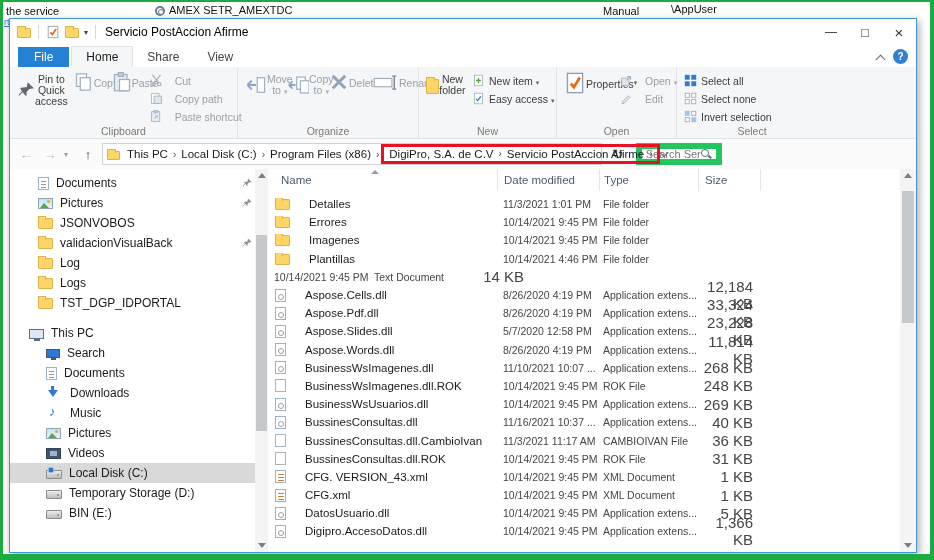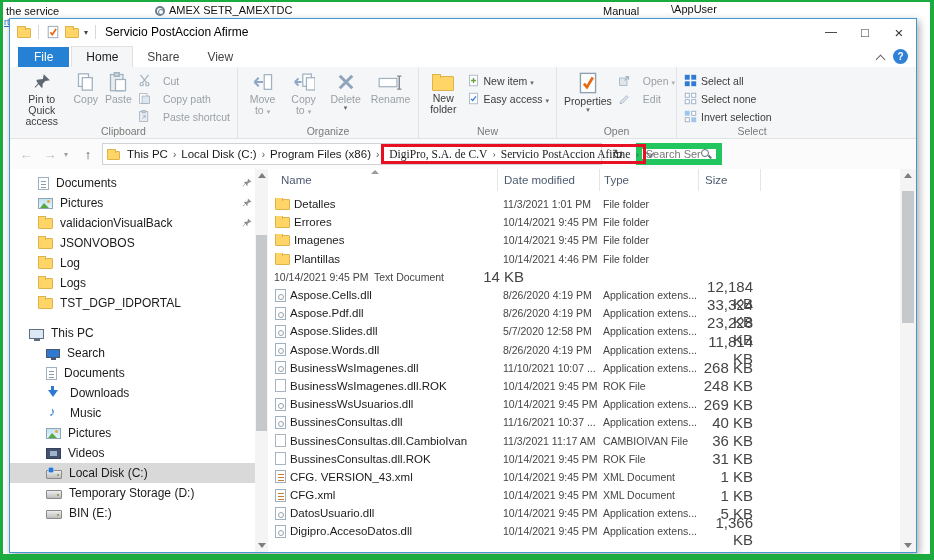"Pin to Quick access" .bigbtn { flex-direction: column -> row }
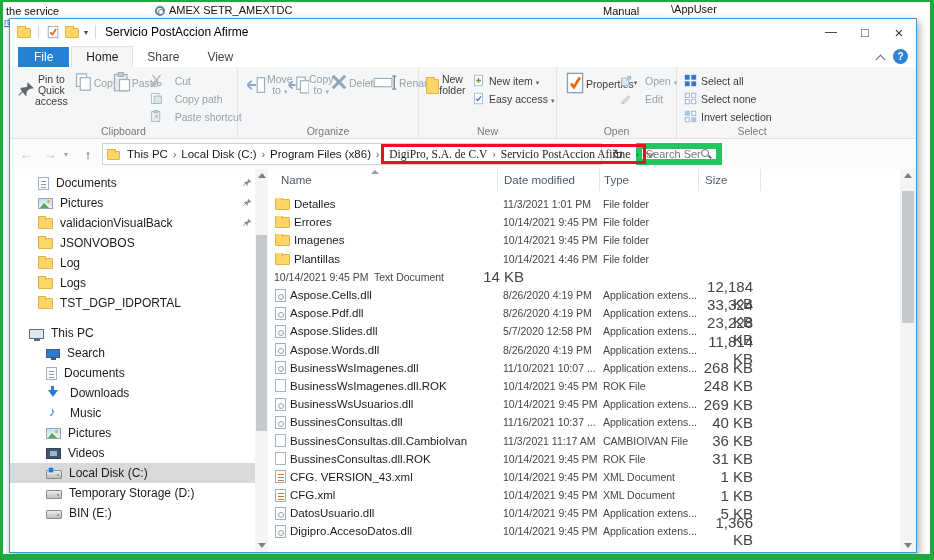"DigiPro, S.A. de C.V" .redbox { font-family: Liberation Serif, serif -> none }
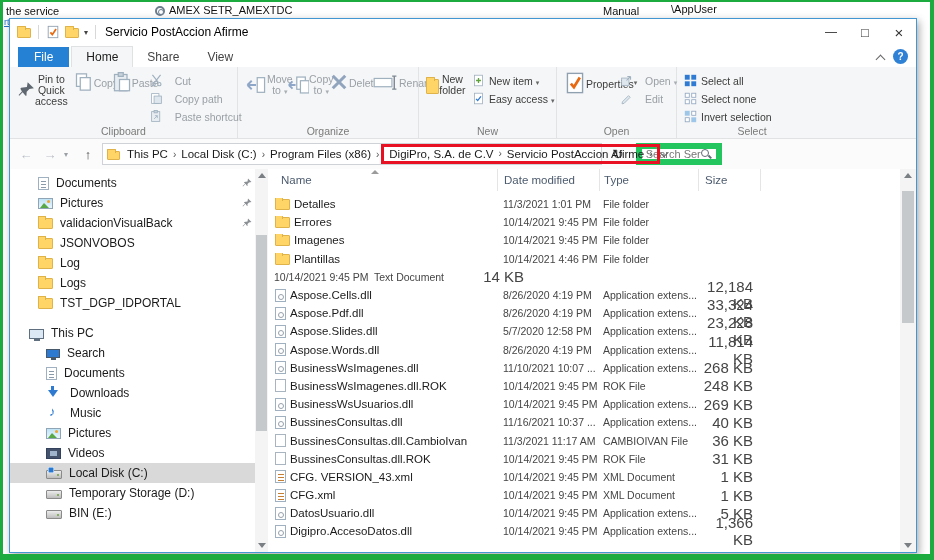"Detalles" .fc-name { gap: 4px -> 19px }
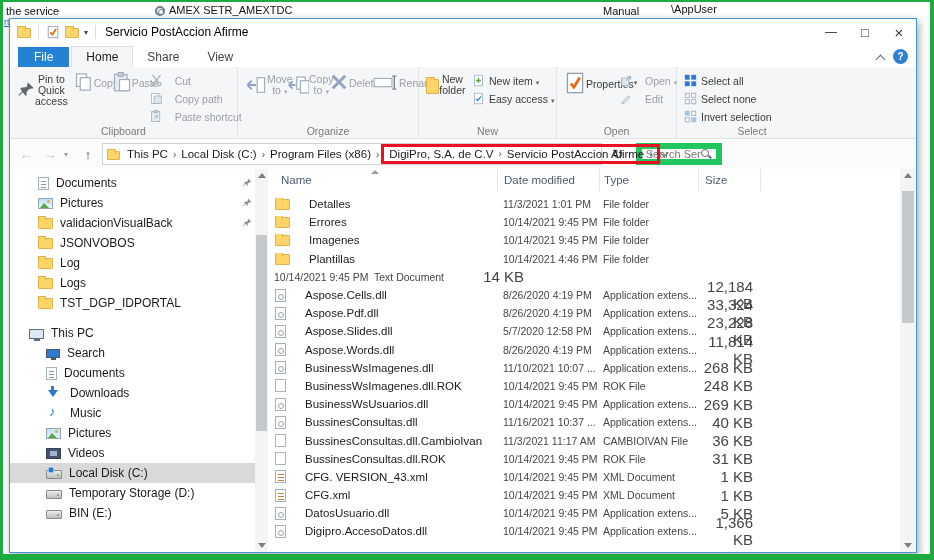"validacionVisualBack" div.srow { order: before "JSONVOBOS" -> after "JSONVOBOS" }
